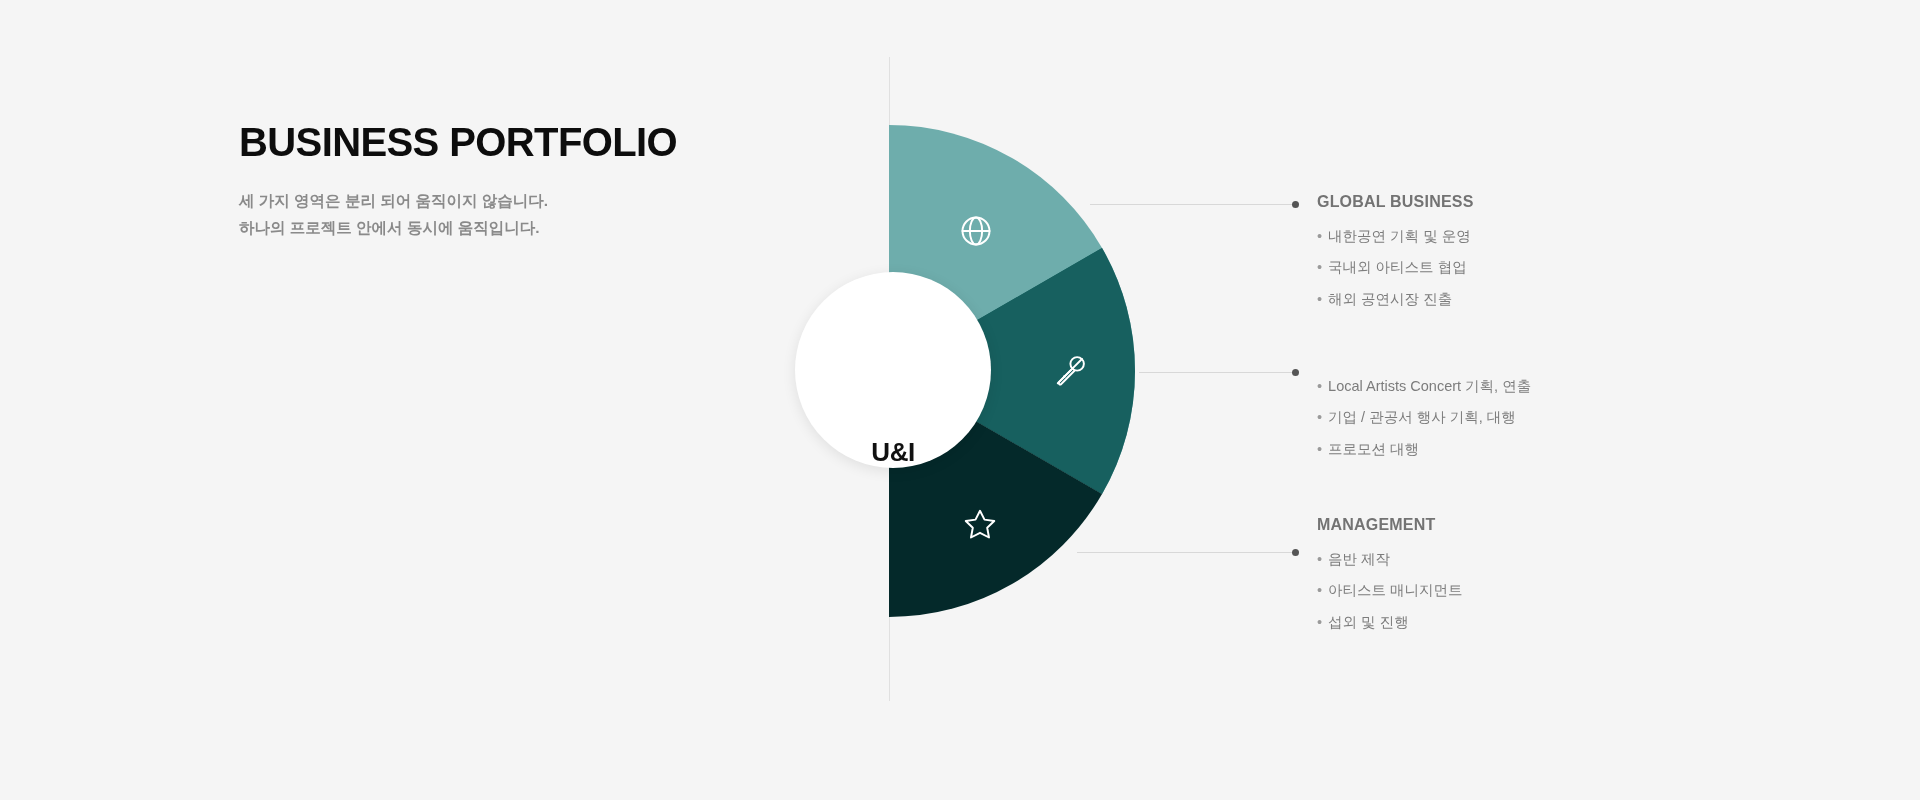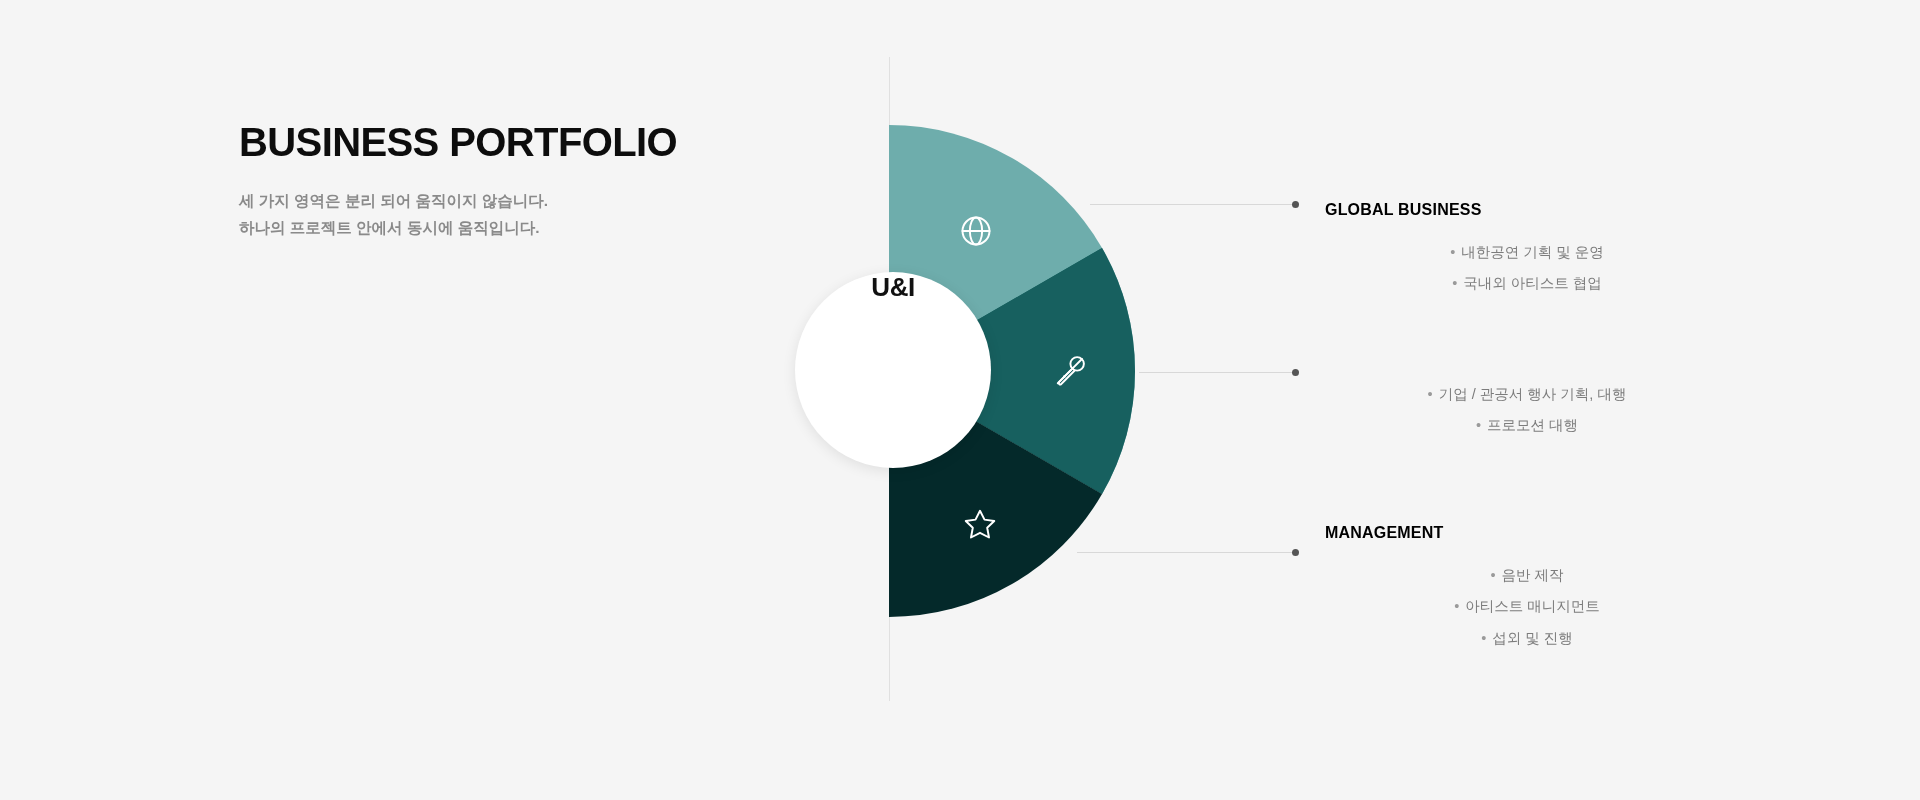"GLOBAL BUSINESS" .group-title { color: #000000 -> #737373; margin: 8px -> 0 }
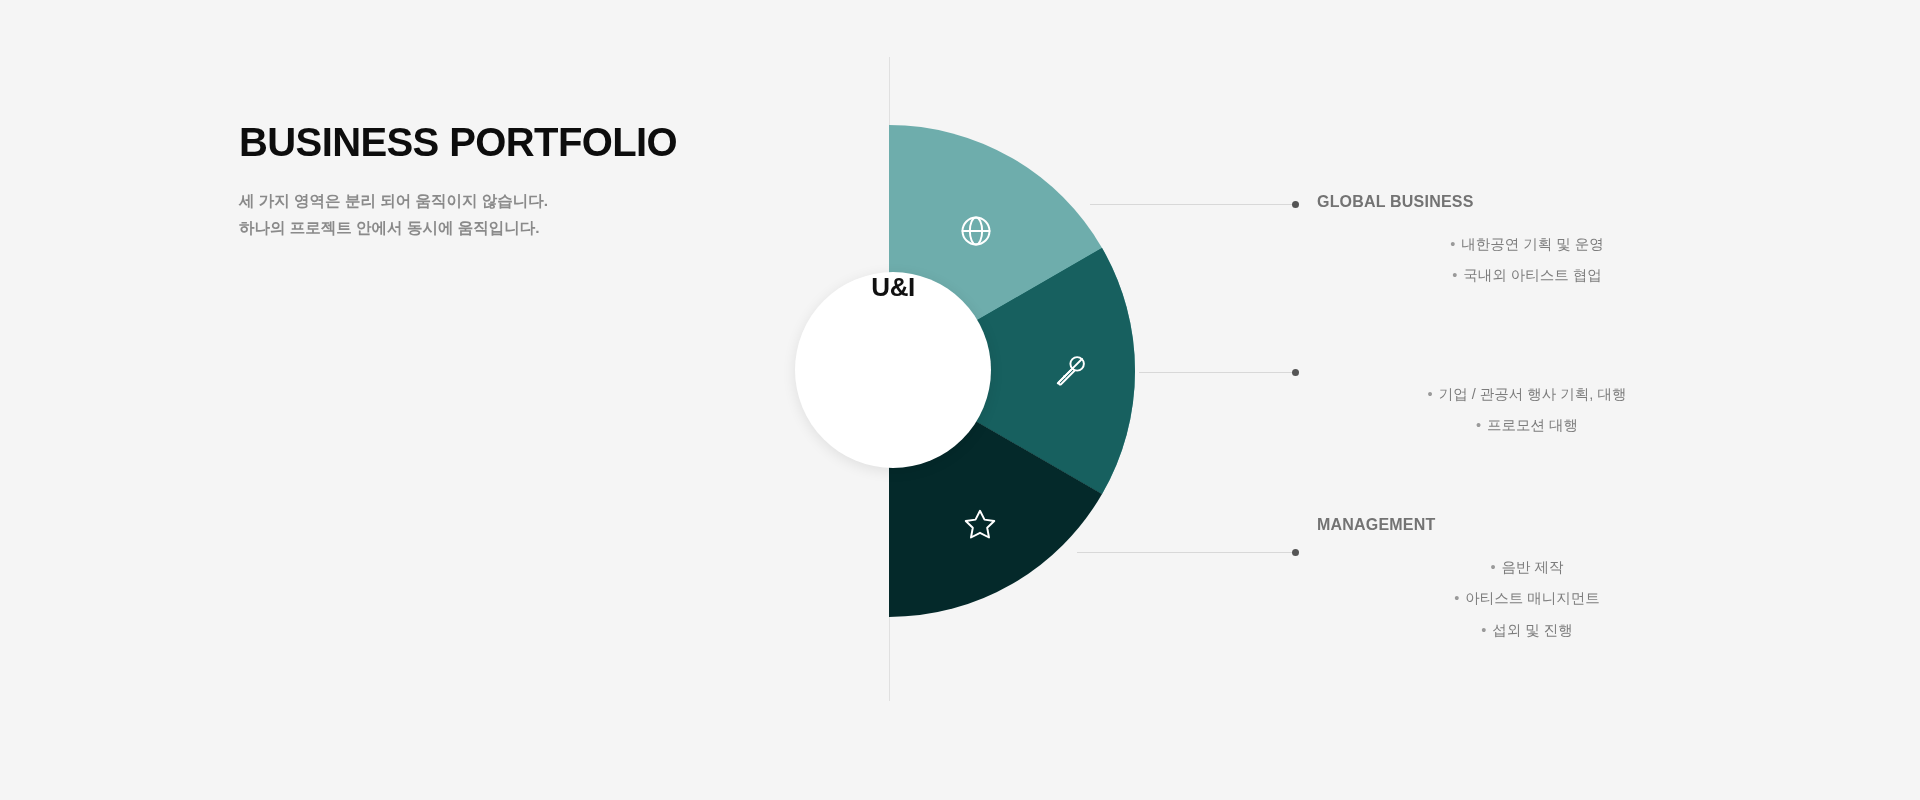"• 내한공연 기획 및 운영" .group-list { margin: 8px -> 0; text-align: center -> none }
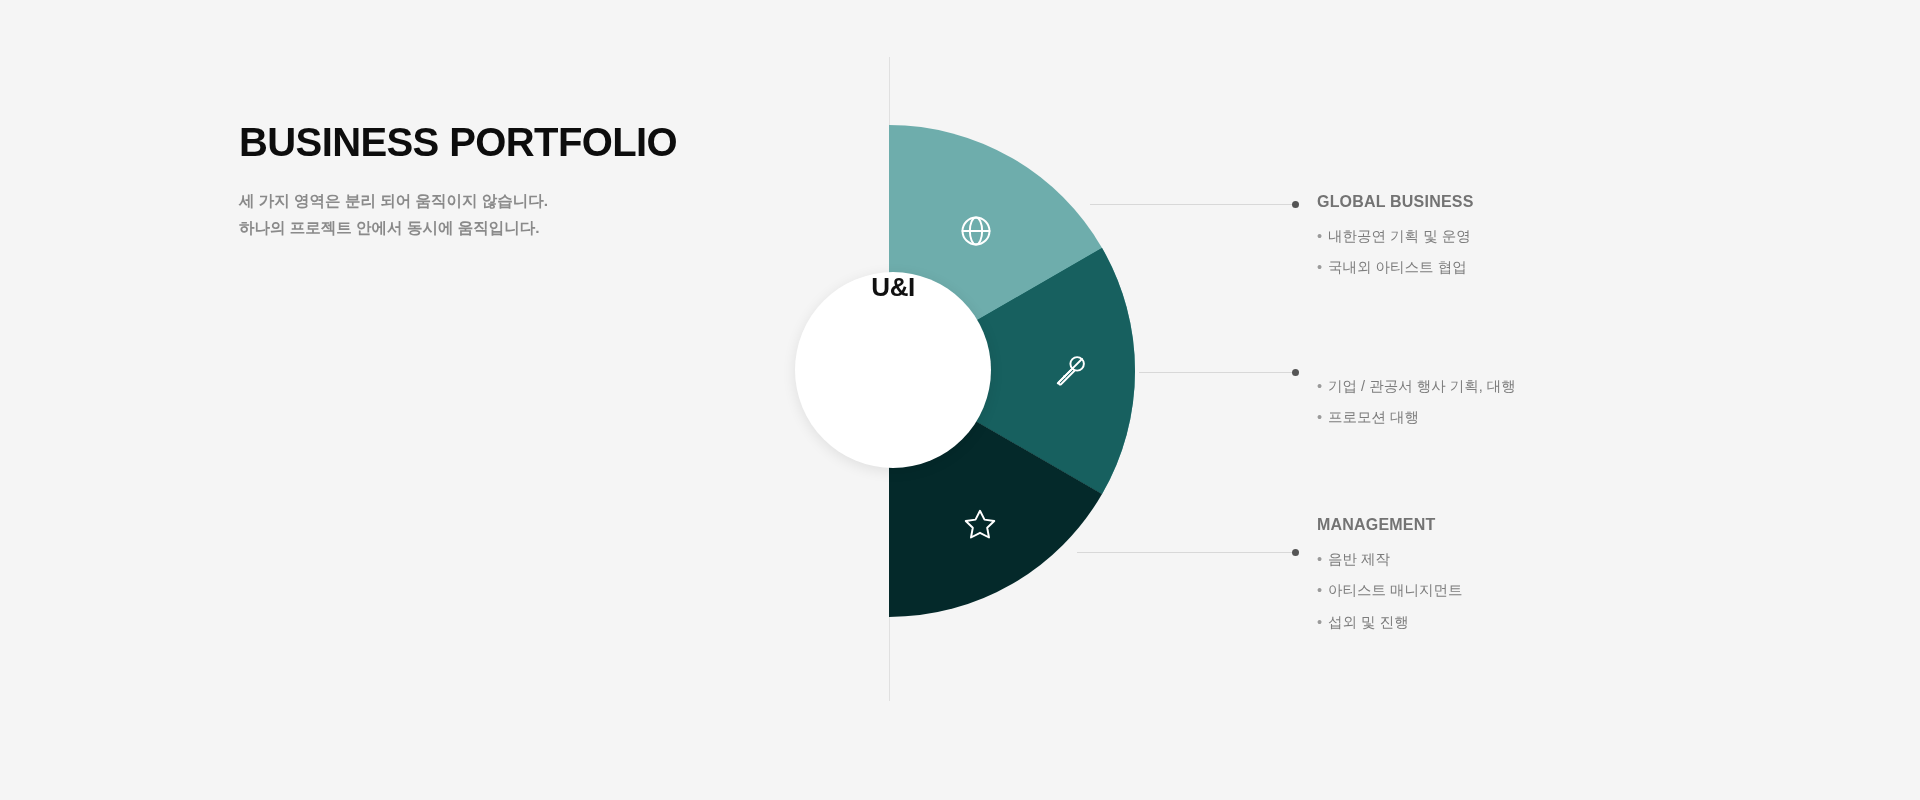"• 해외 공연시장 진출" li { html: none -> <li><span>•</span><span>해외 공연시장 진출</span></li> }
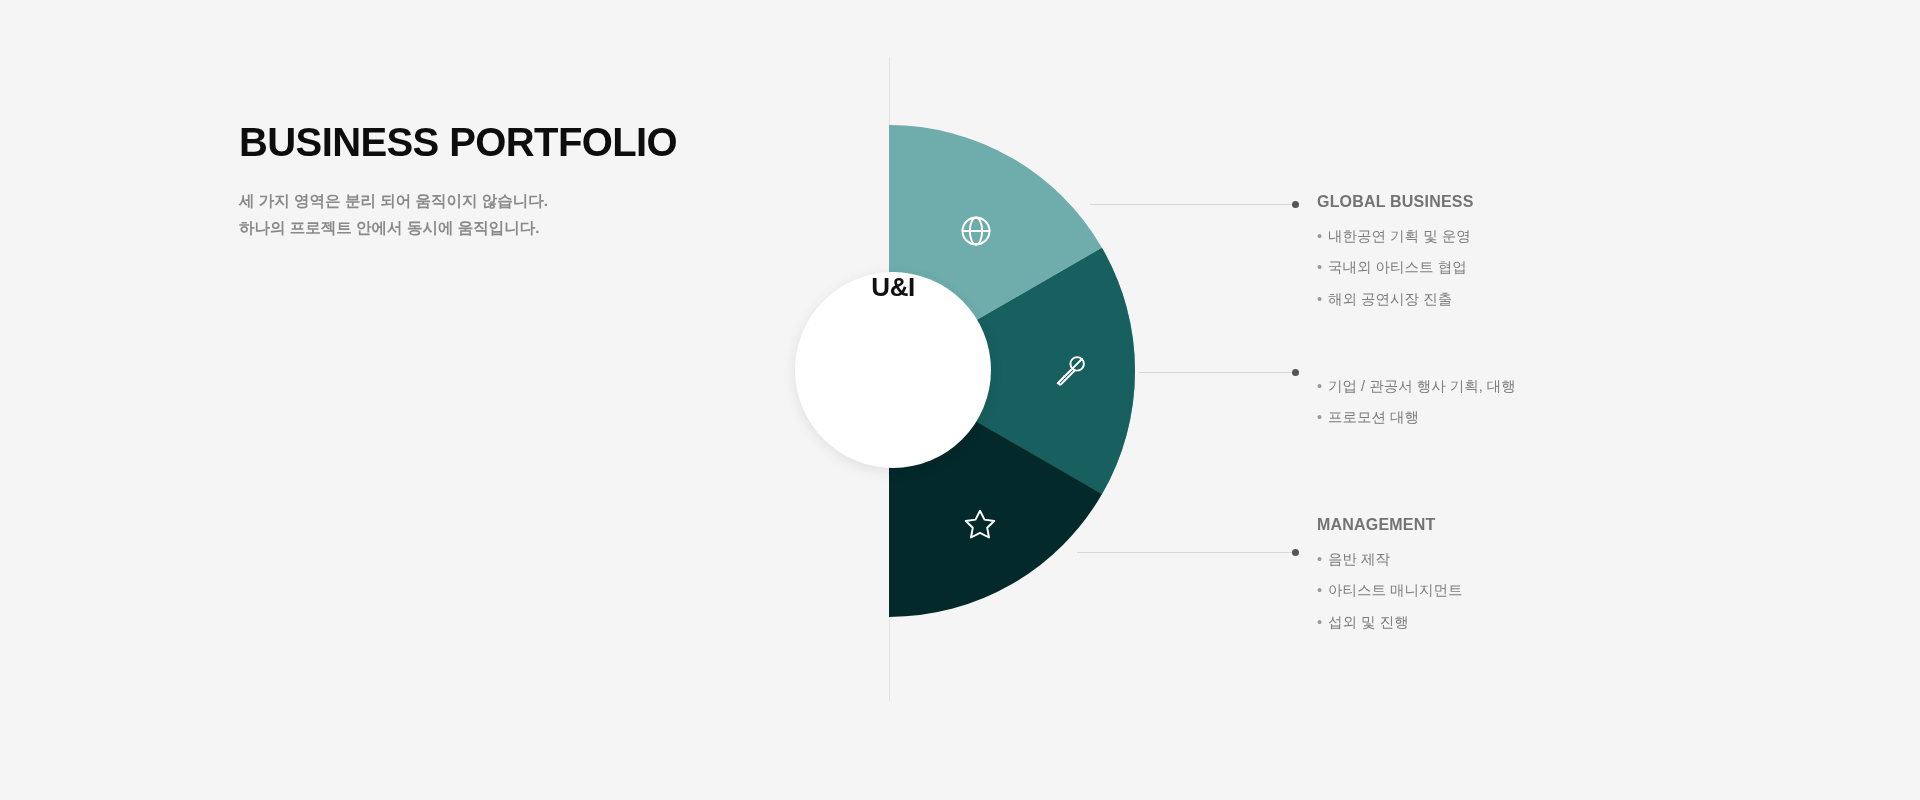"• Local Artists Concert 기획," li { html: none -> <li><span>•</span><span>Local Artists Concert 기획, 연출</span></li> }
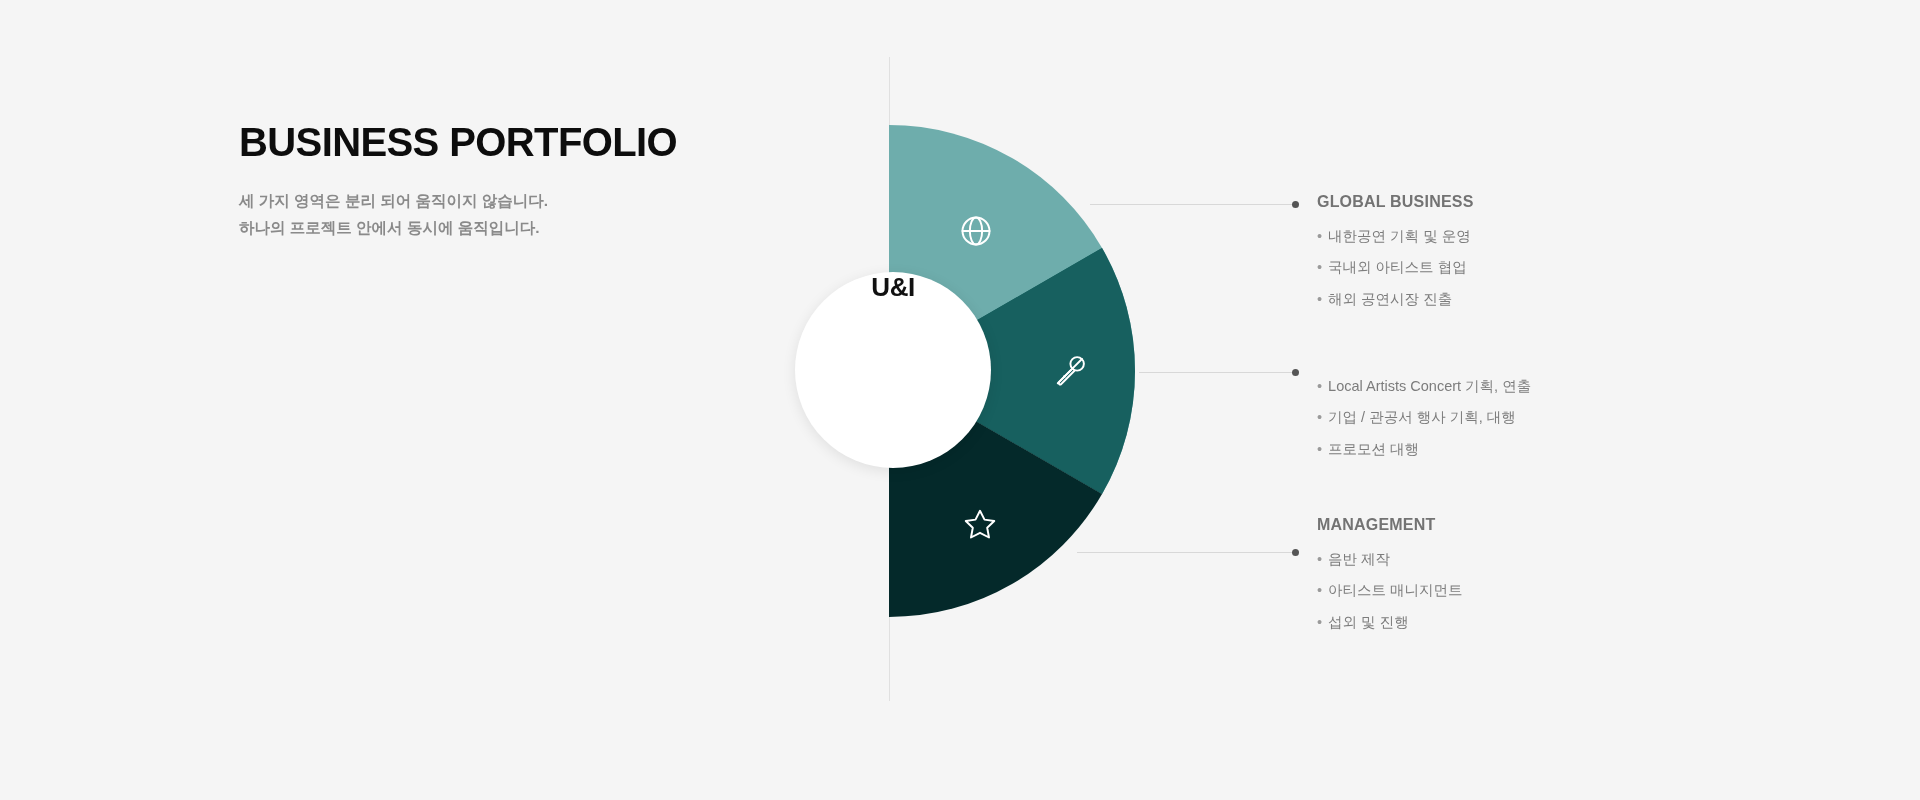"U&I" .center-badge { align-items: flex-start -> flex-end }
